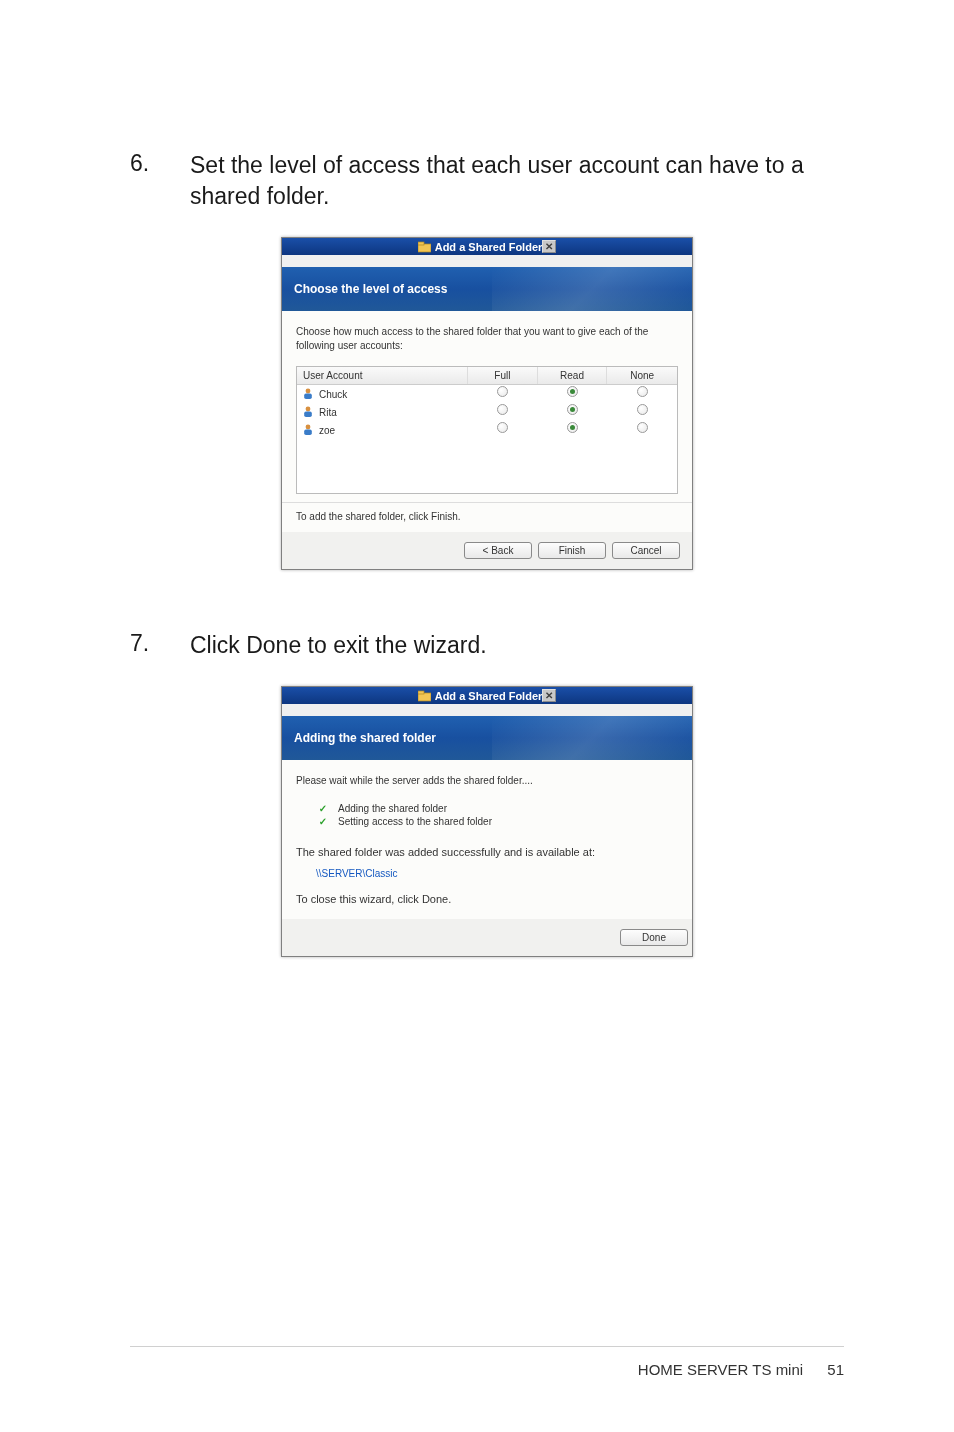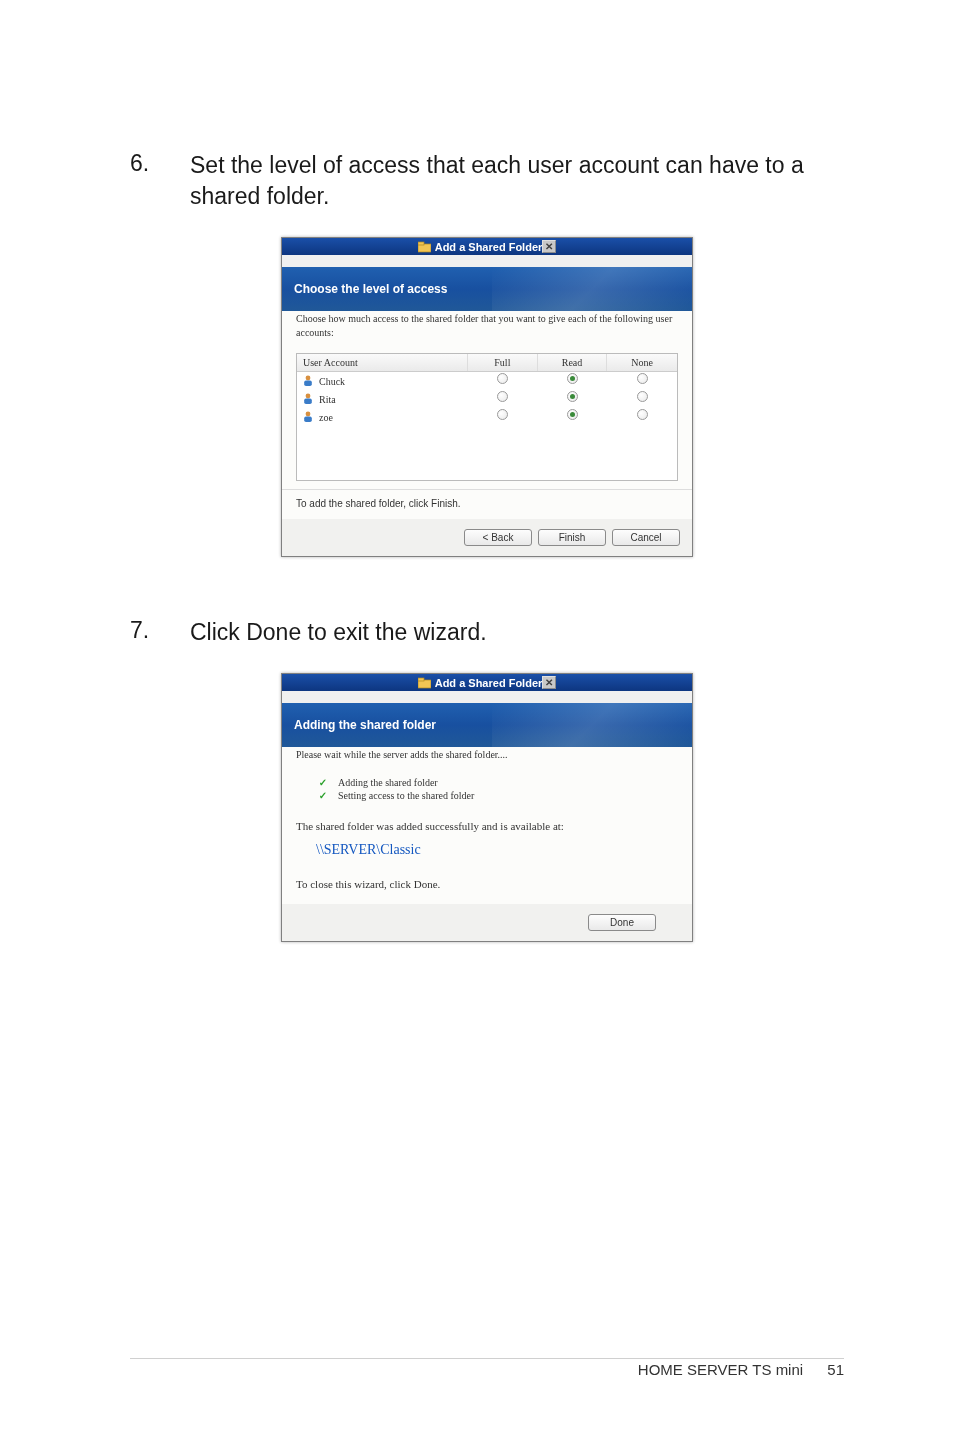"Choose how much access to" .dialog-body { font-family: Liberation Serif, serif -> none; padding: 1px 14px 8px 14px -> 14px 14px 8px 14px }
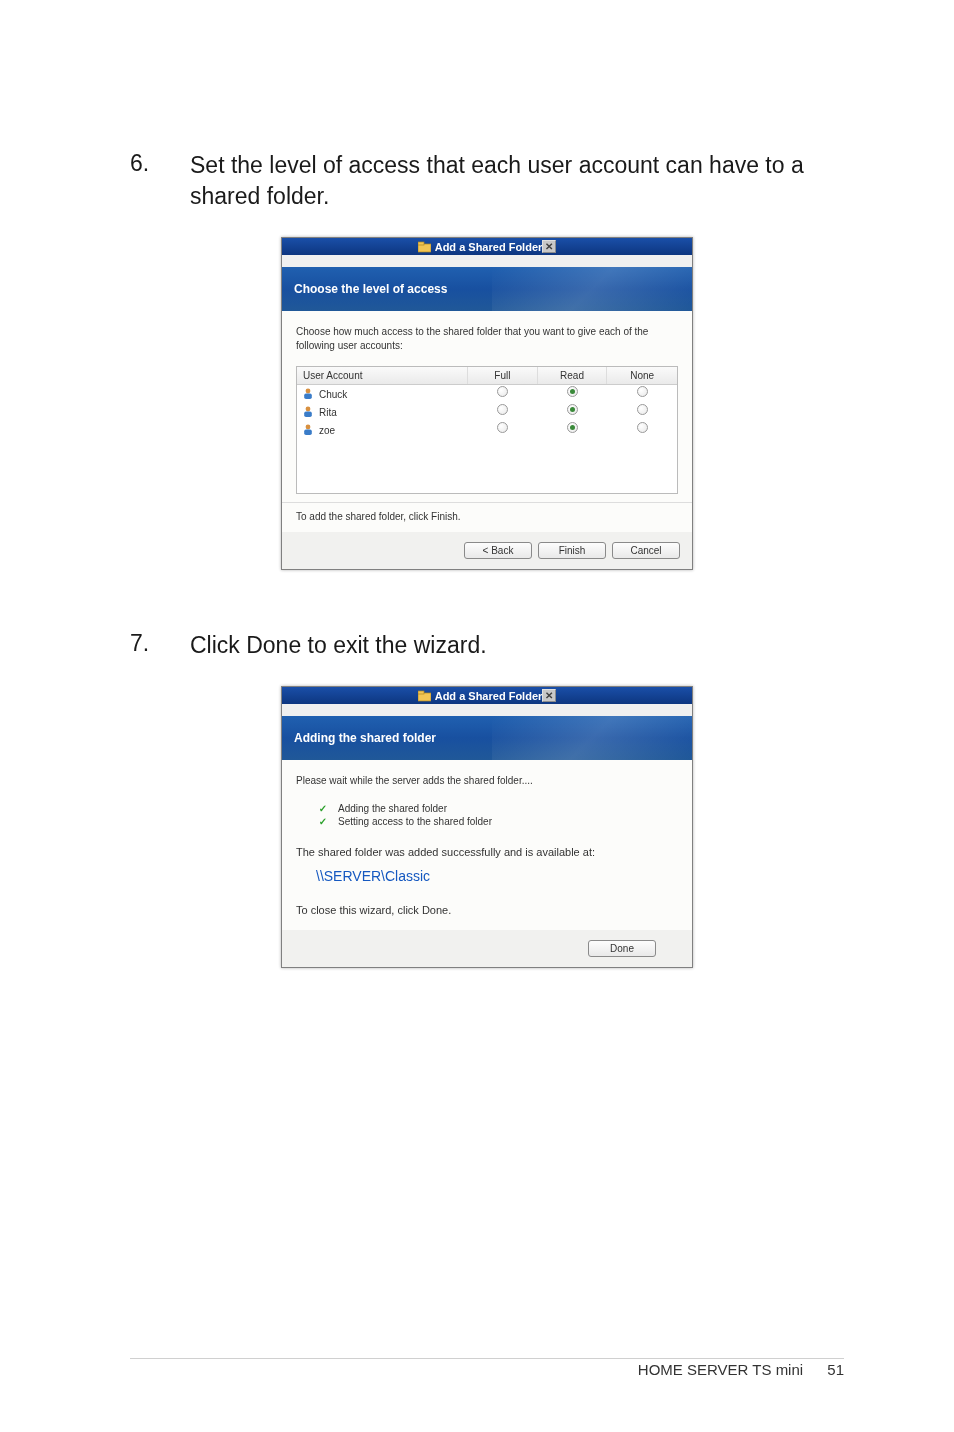"\\SERVER\Classic" .path-link { font-size: 14px -> 10px; margin: 10px 0 20px 20px -> 10px 0 14px 20px }
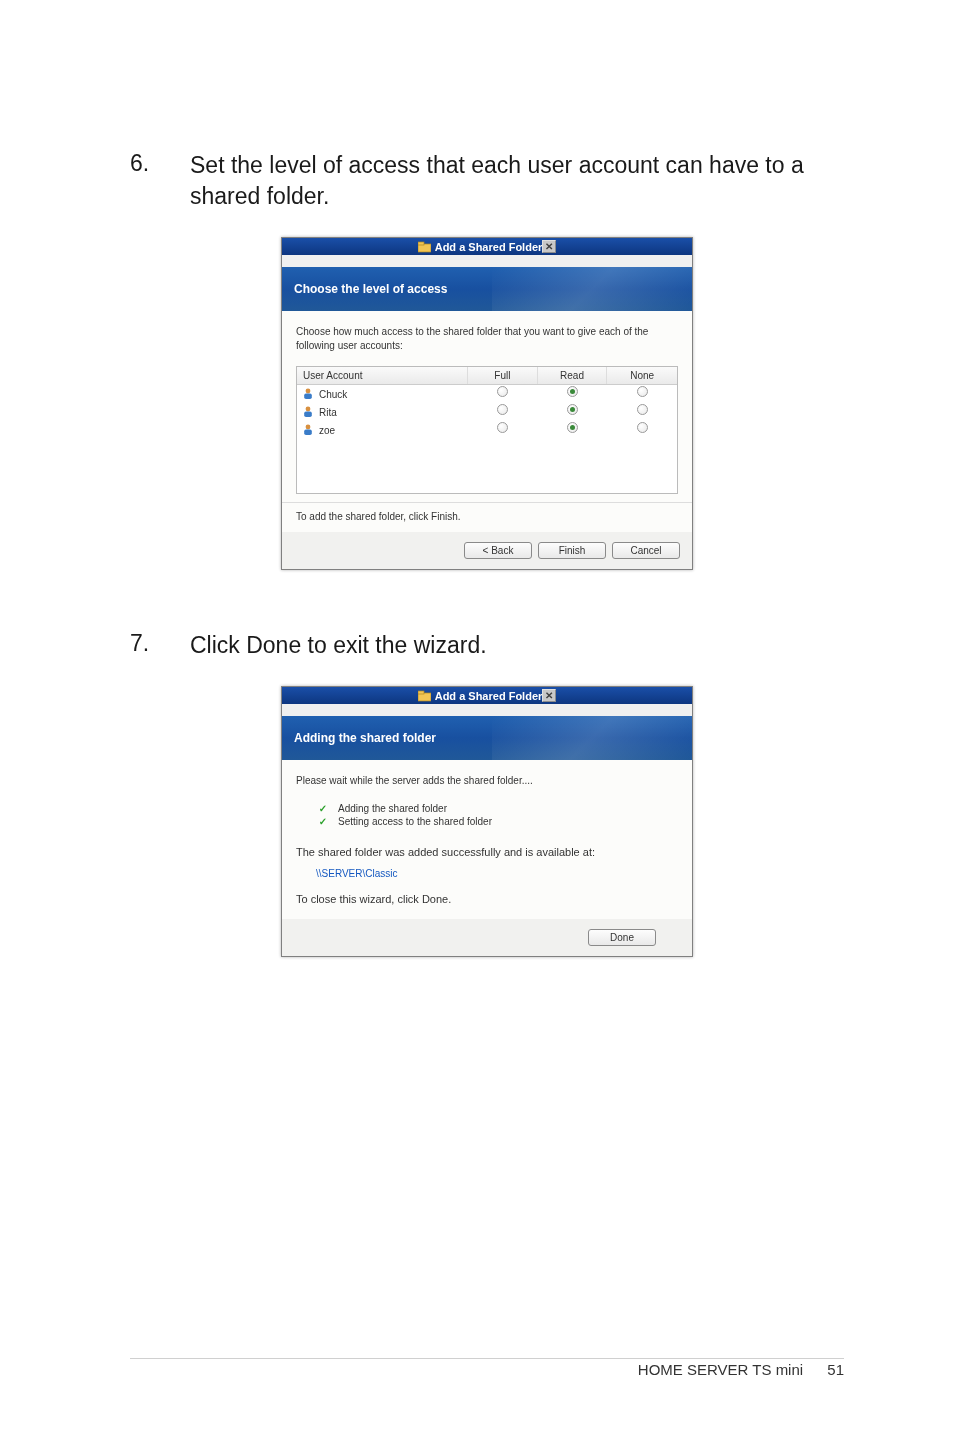"Done" .dialog-buttons.pad-right { padding-right: 36px -> 4px }
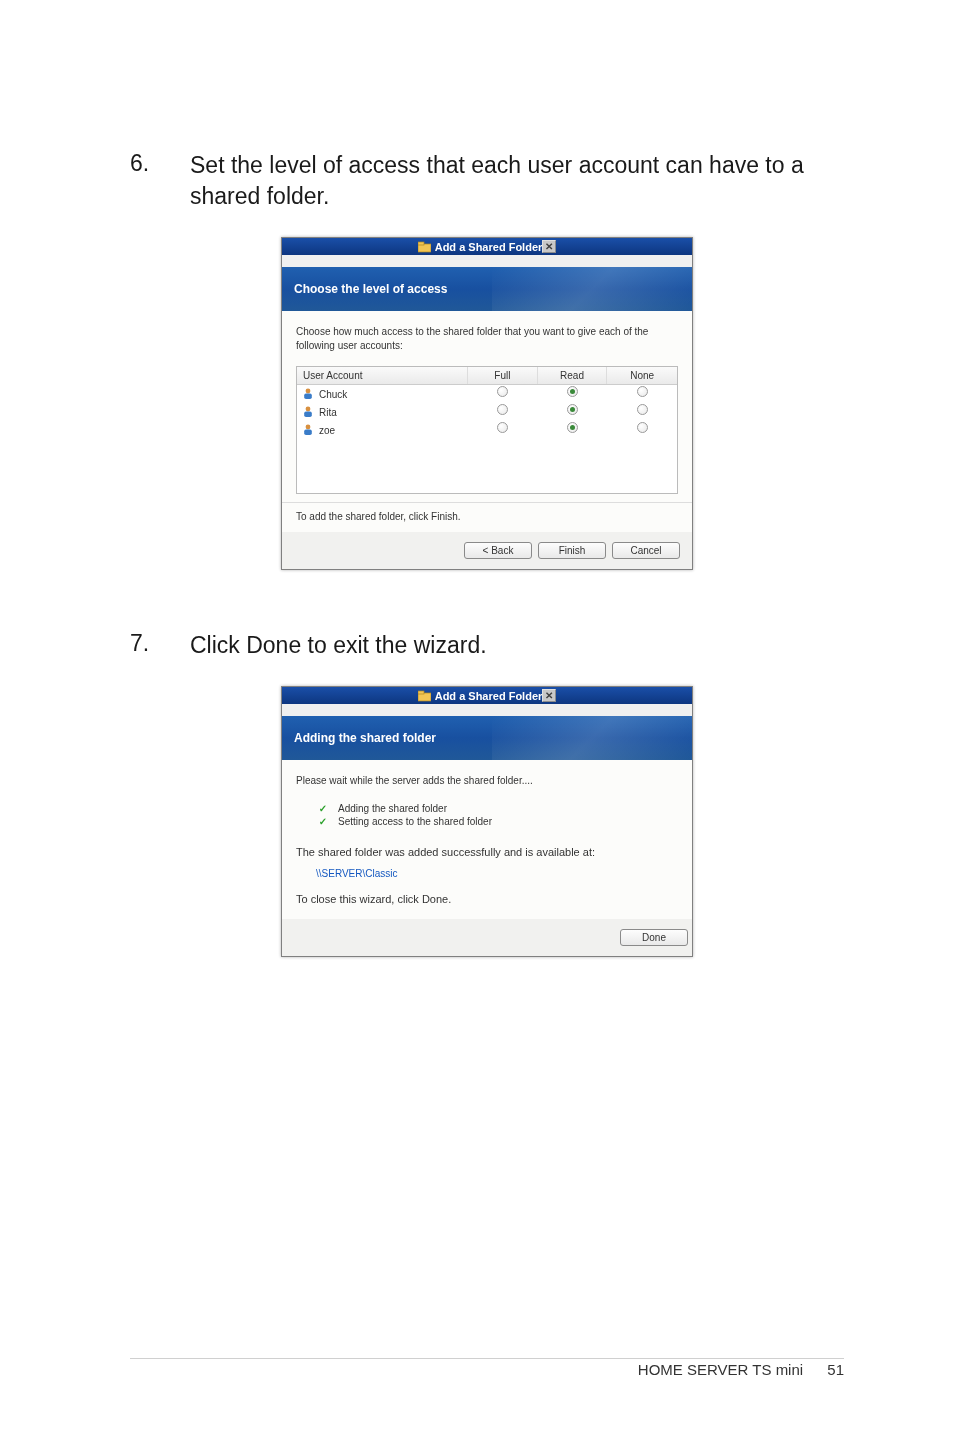"HOME SERVER TS mini 51" .footer { padding-top: 2px -> 14px }
